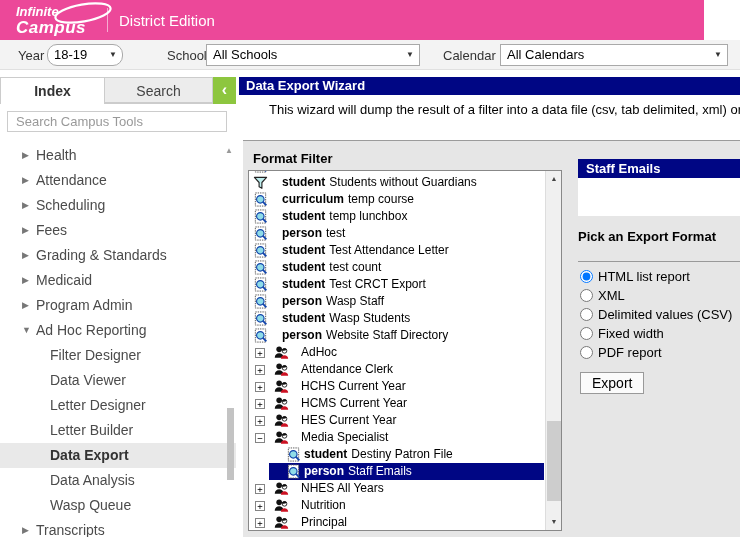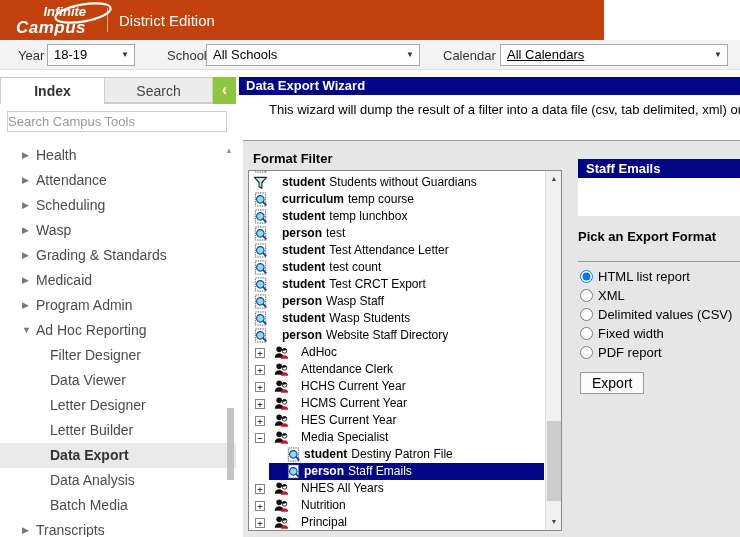"Infinite" .app-header { background: #c2410c -> #ec4899; text-align: right -> none; width: 604px -> 704px }
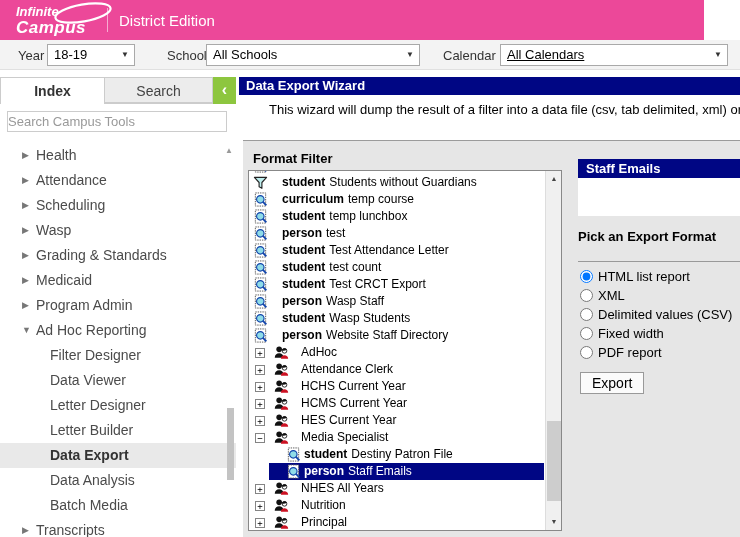"18-19" #dd-year { border-radius: none -> 10px; width: 88px -> 76px }
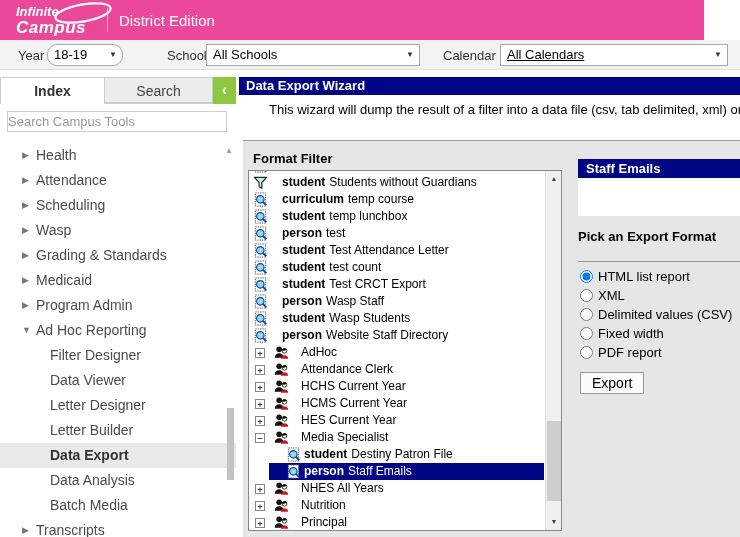"All Calendars" #dd-calendar { text-decoration: underline -> none }
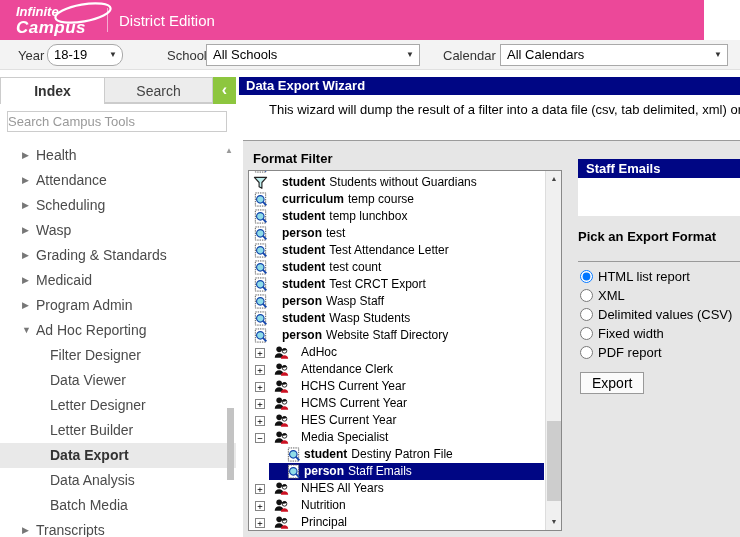"Search Campus Tools" .search-wrap input { padding-left: none -> 8px }
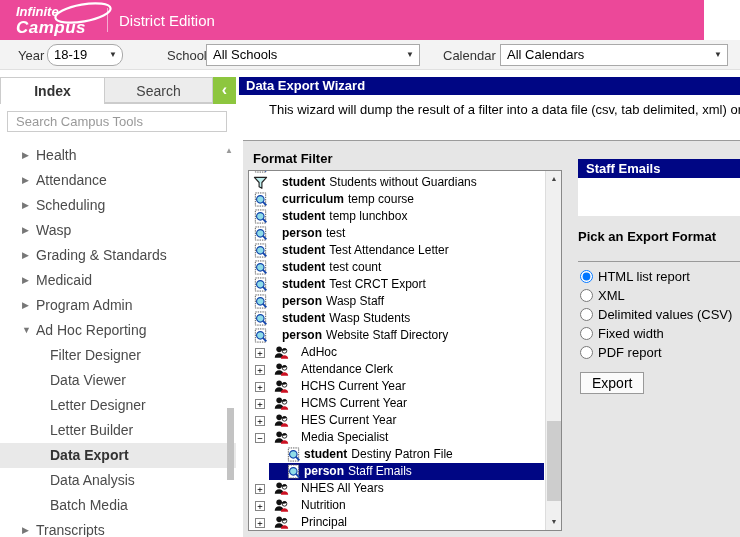"Wasp" span.lbl { text: Wasp -> Fees }
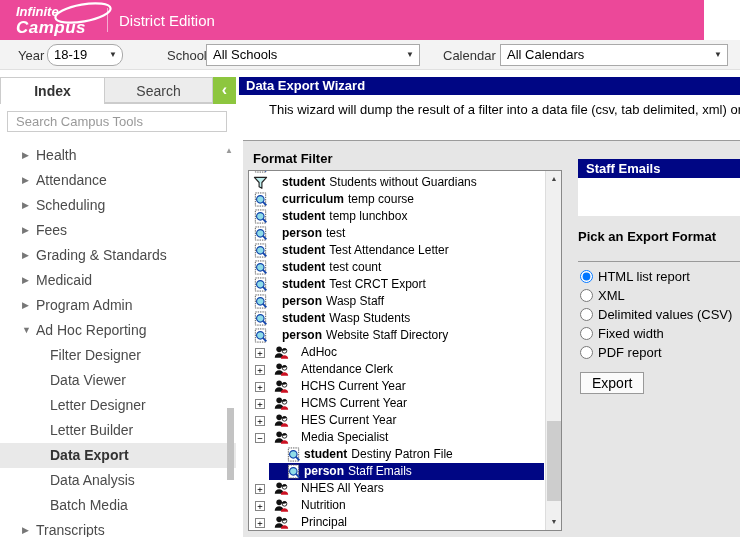"Batch Media" span.lbl { text: Batch Media -> Wasp Queue }
